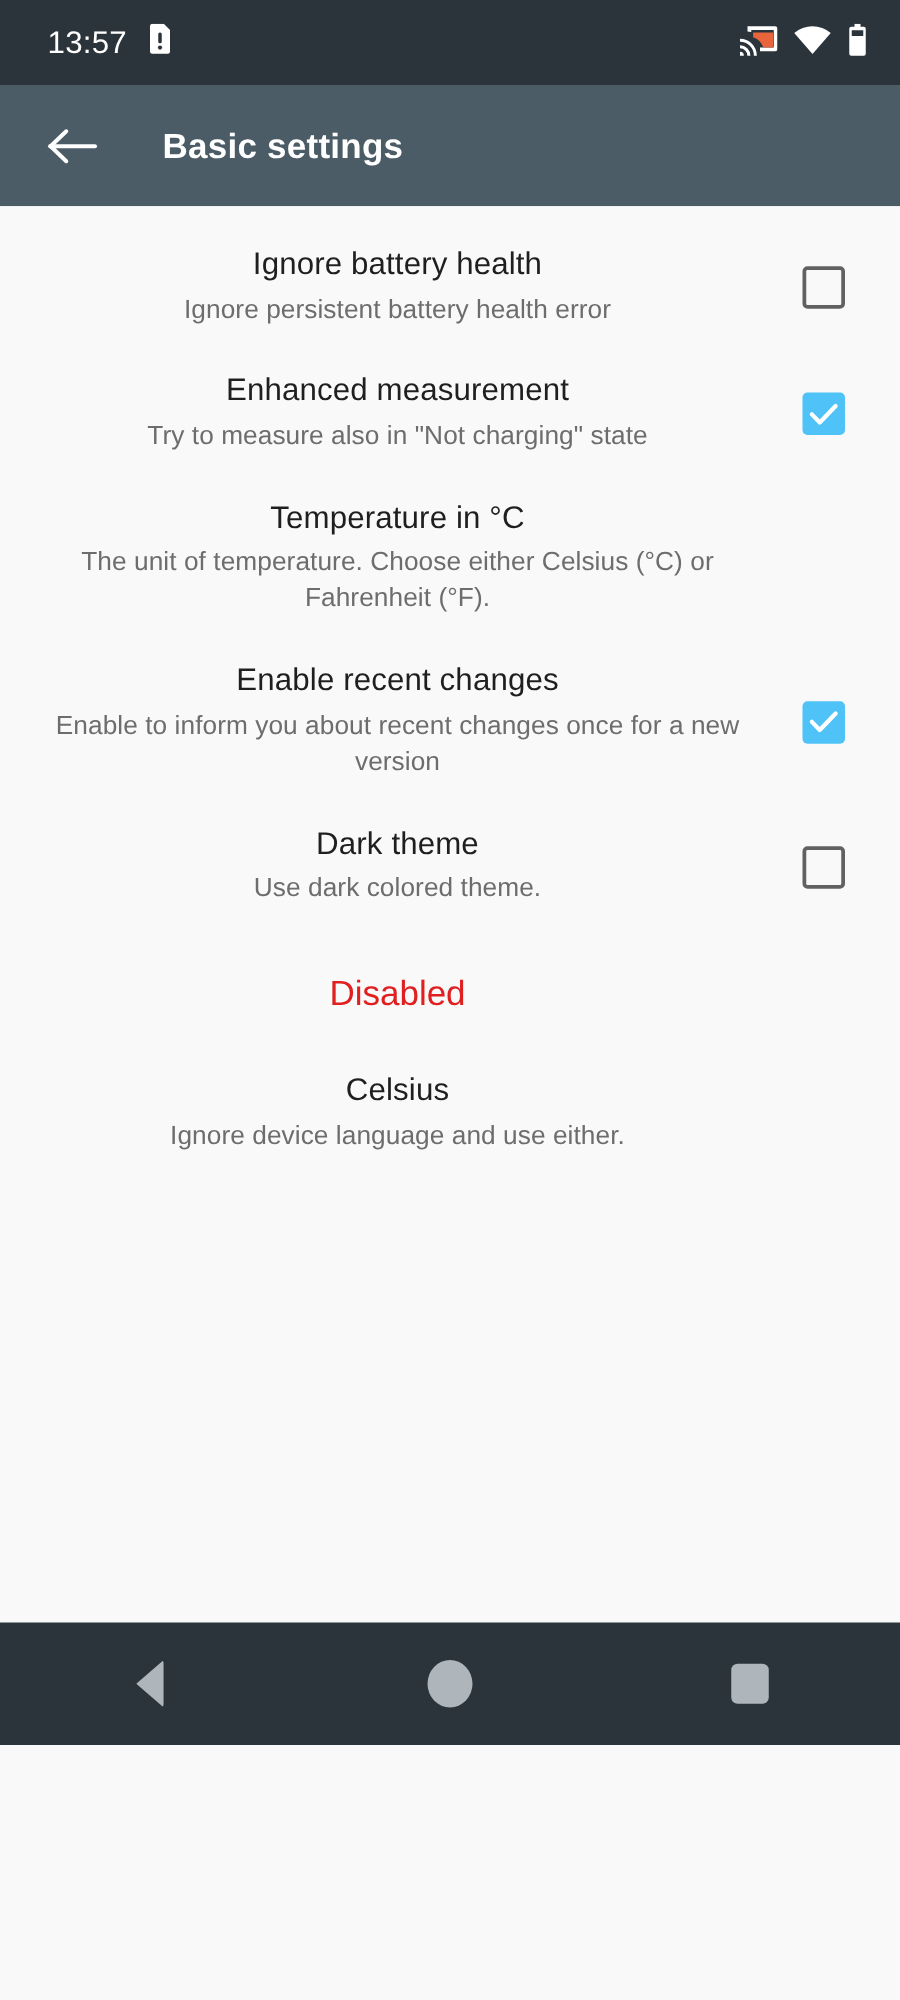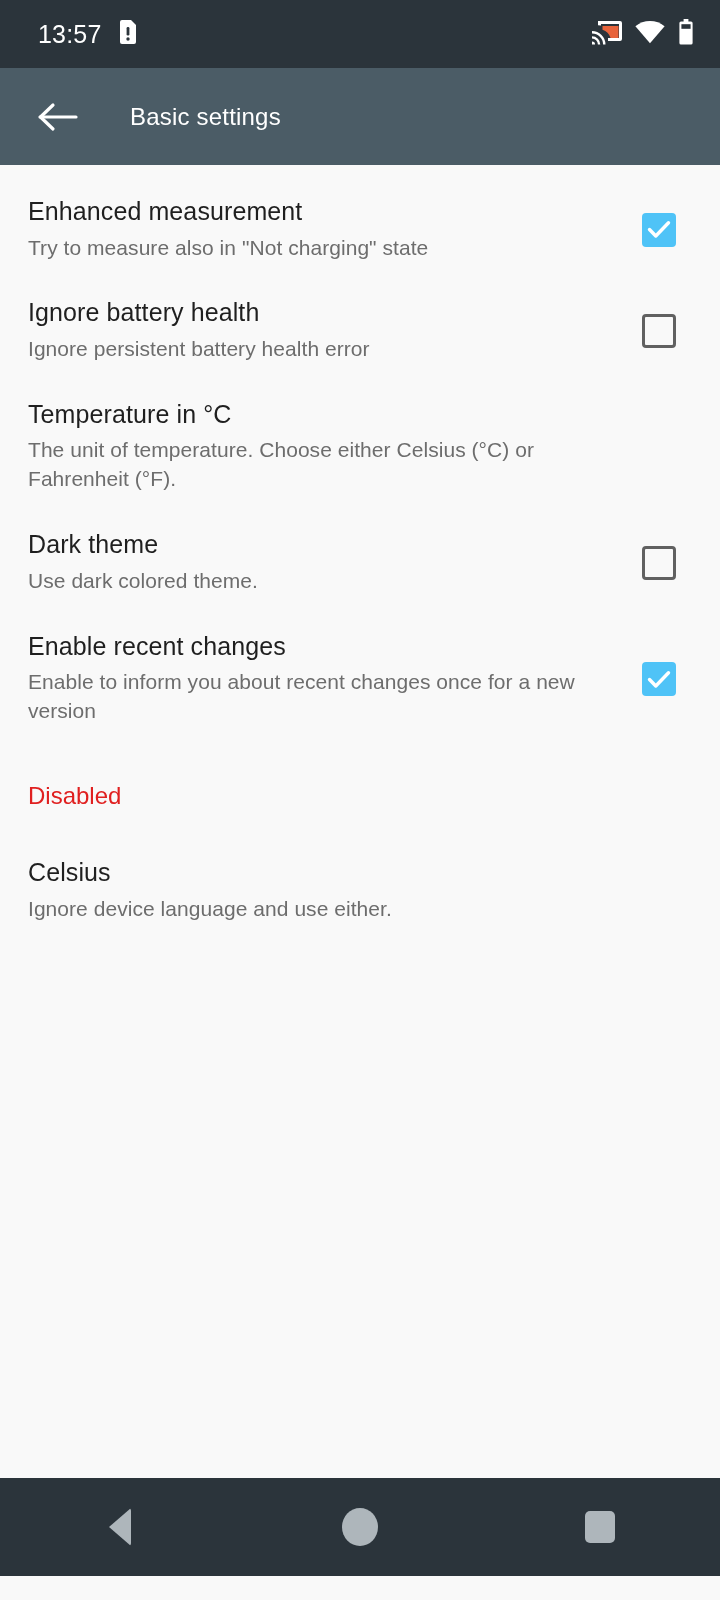"13:57" .phone { height: 1576px -> 1396px; text-align: none -> center }
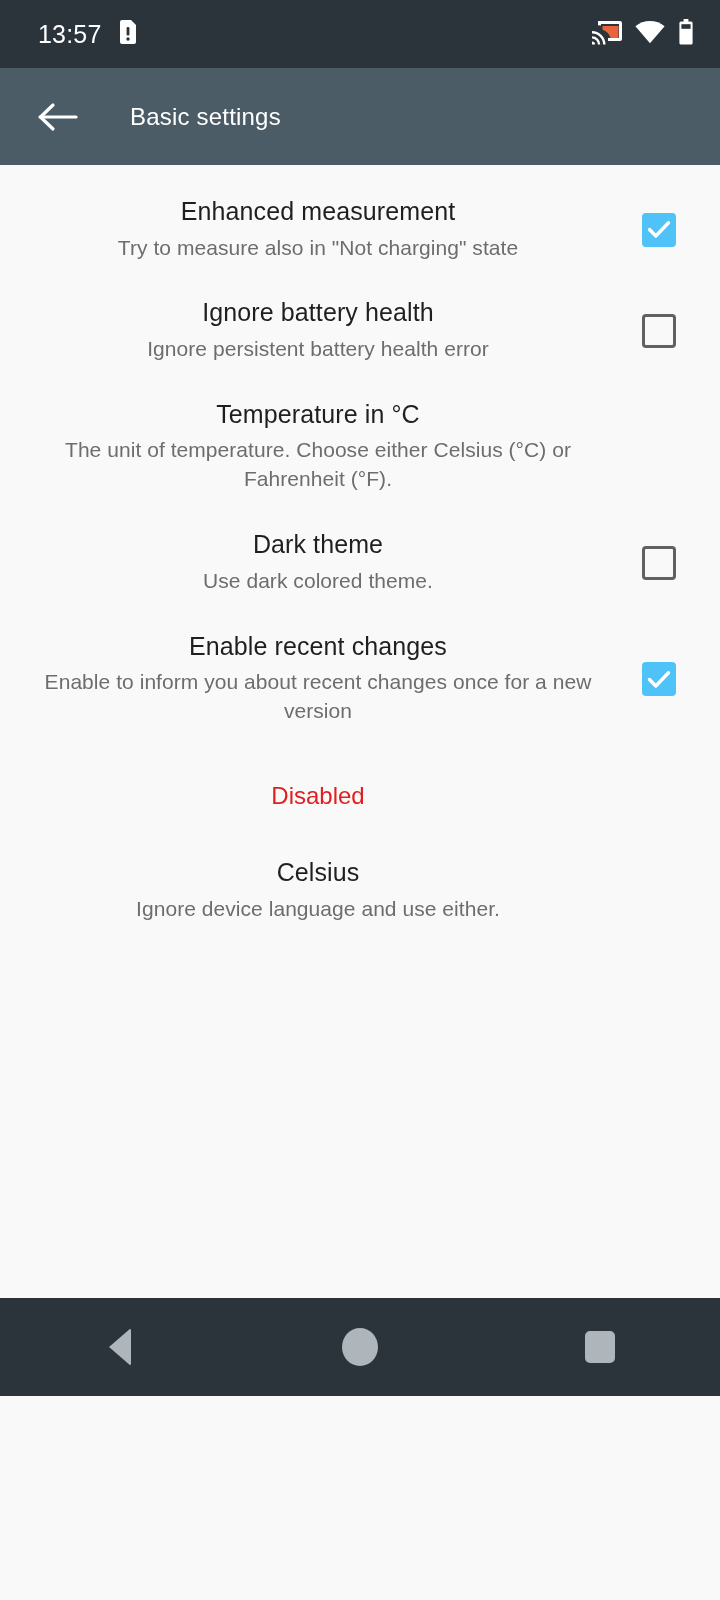"Basic settings" .toolbar-title { font-size: 24px -> 28px; font-weight: 400 -> 700 }
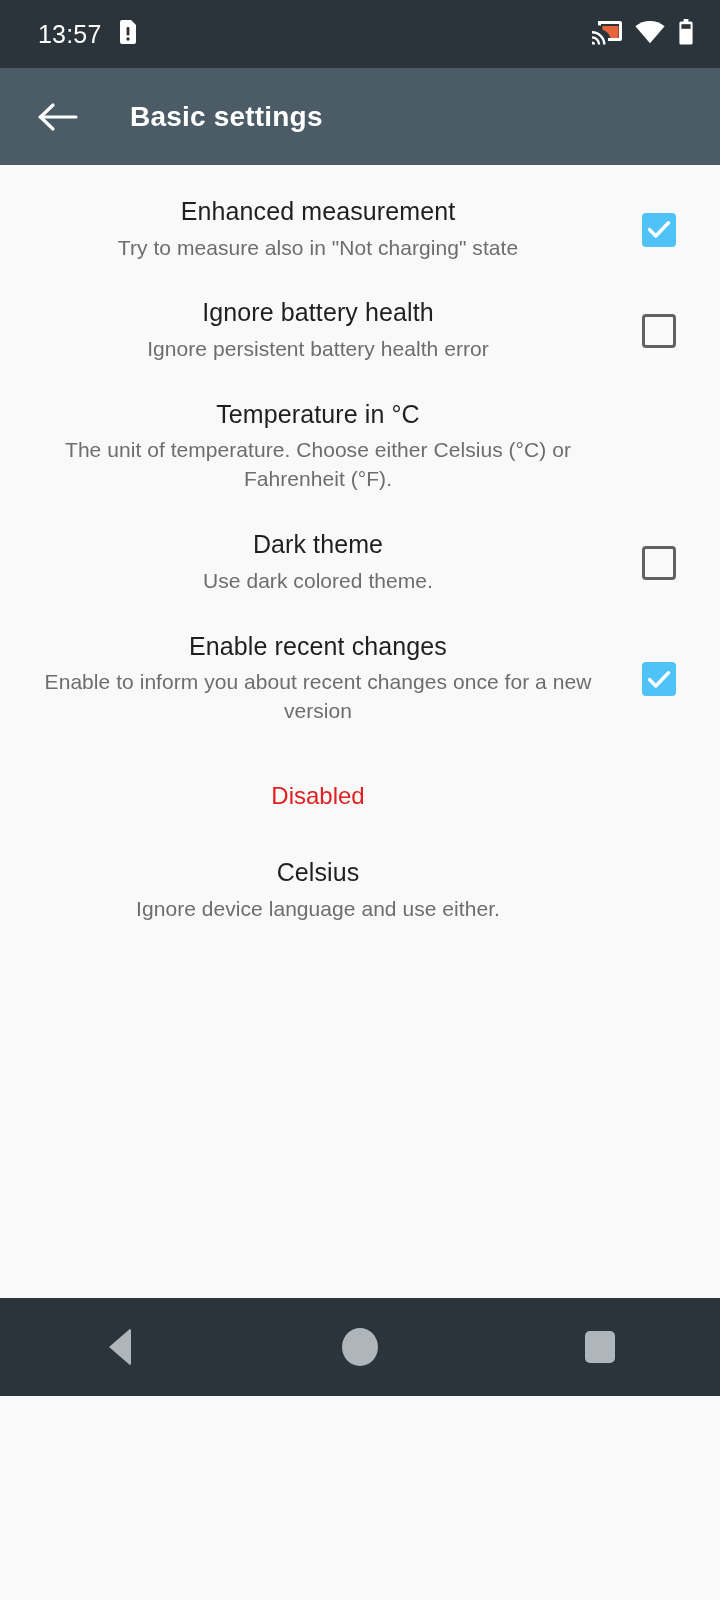"Enhanced measurement" div.pref-row { order: before "Ignore battery health" -> after "Ignore battery health" }
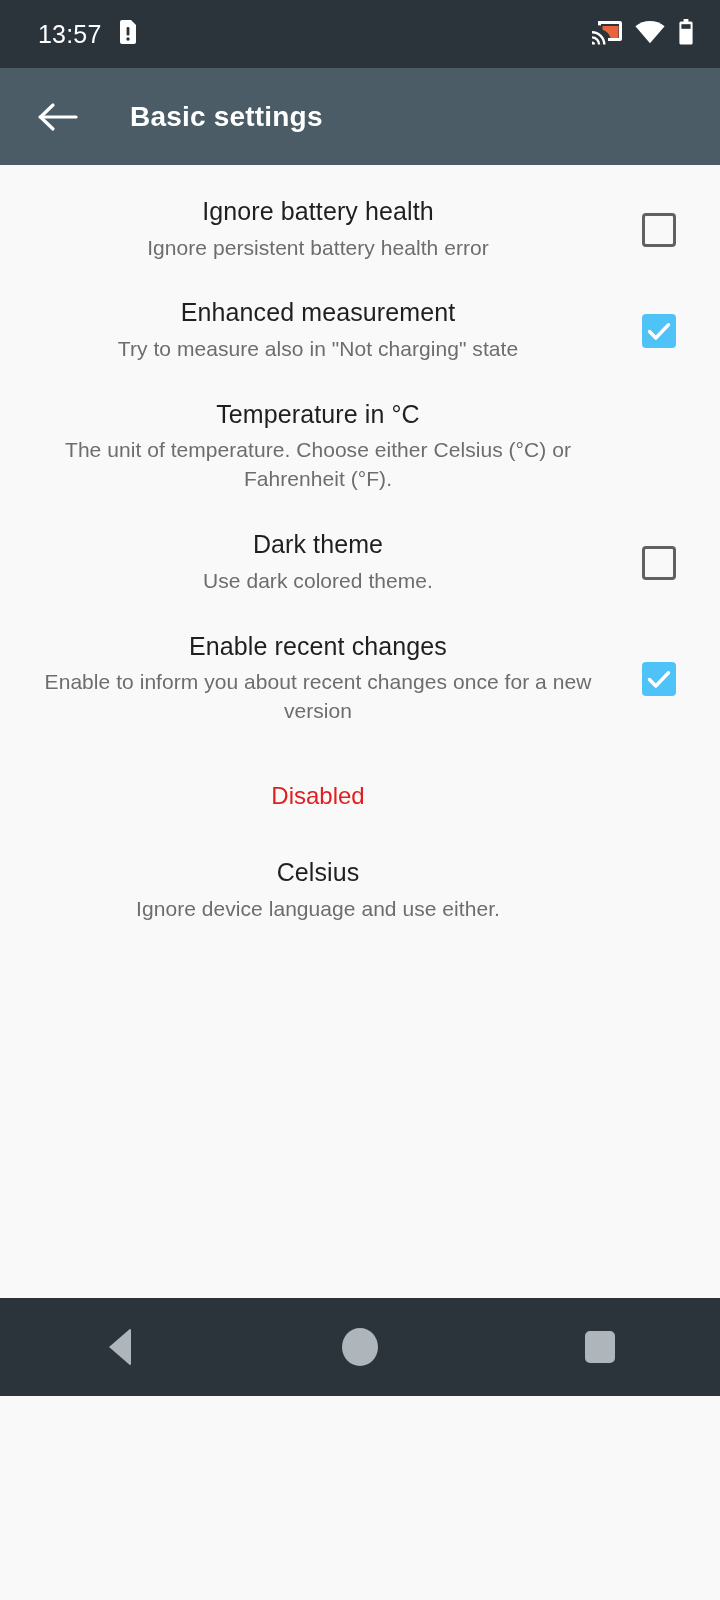"Dark theme" div.pref-row { order: before "Enable recent changes" -> after "Enable recent changes" }
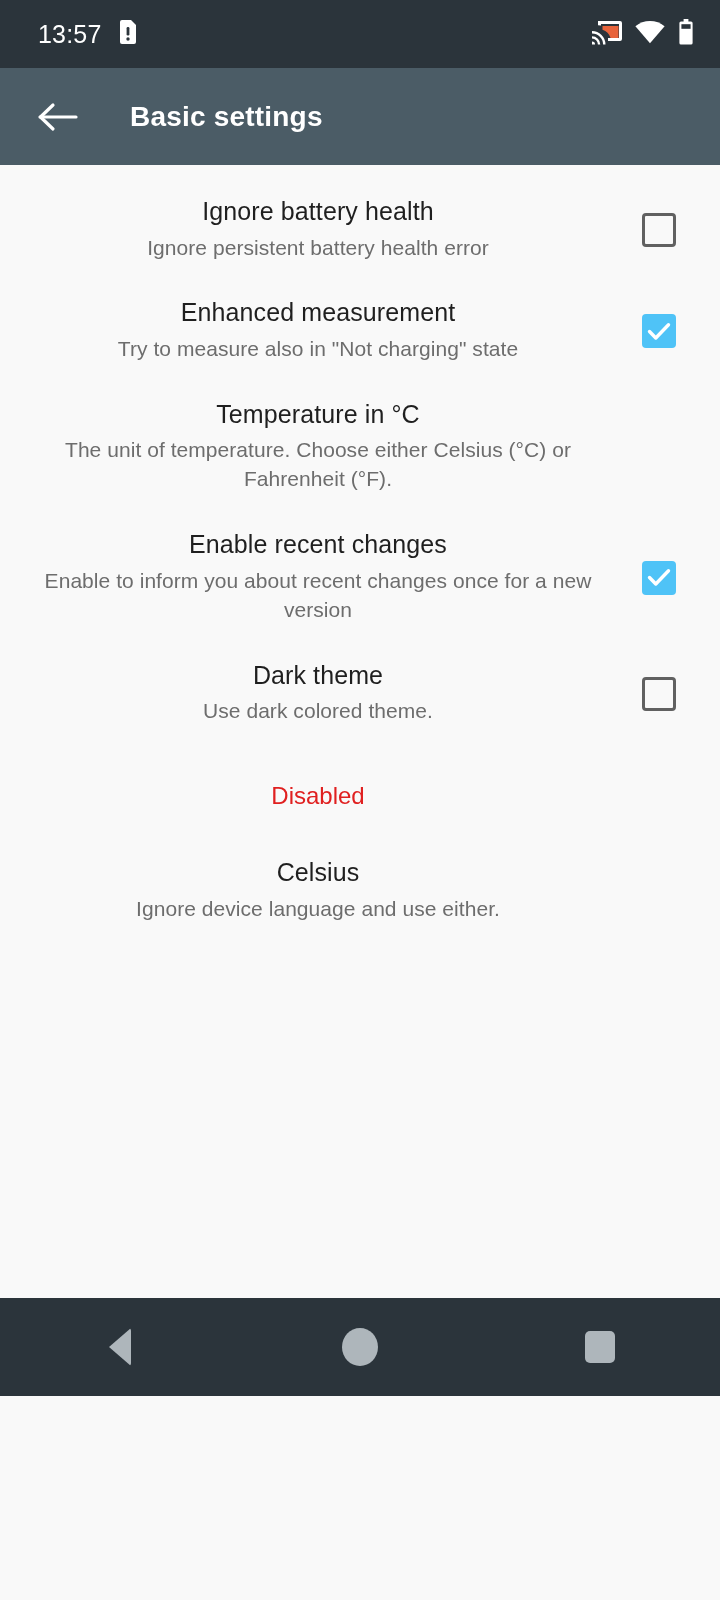"Disabled" .pref-status { font-size: 24px -> 28px }
